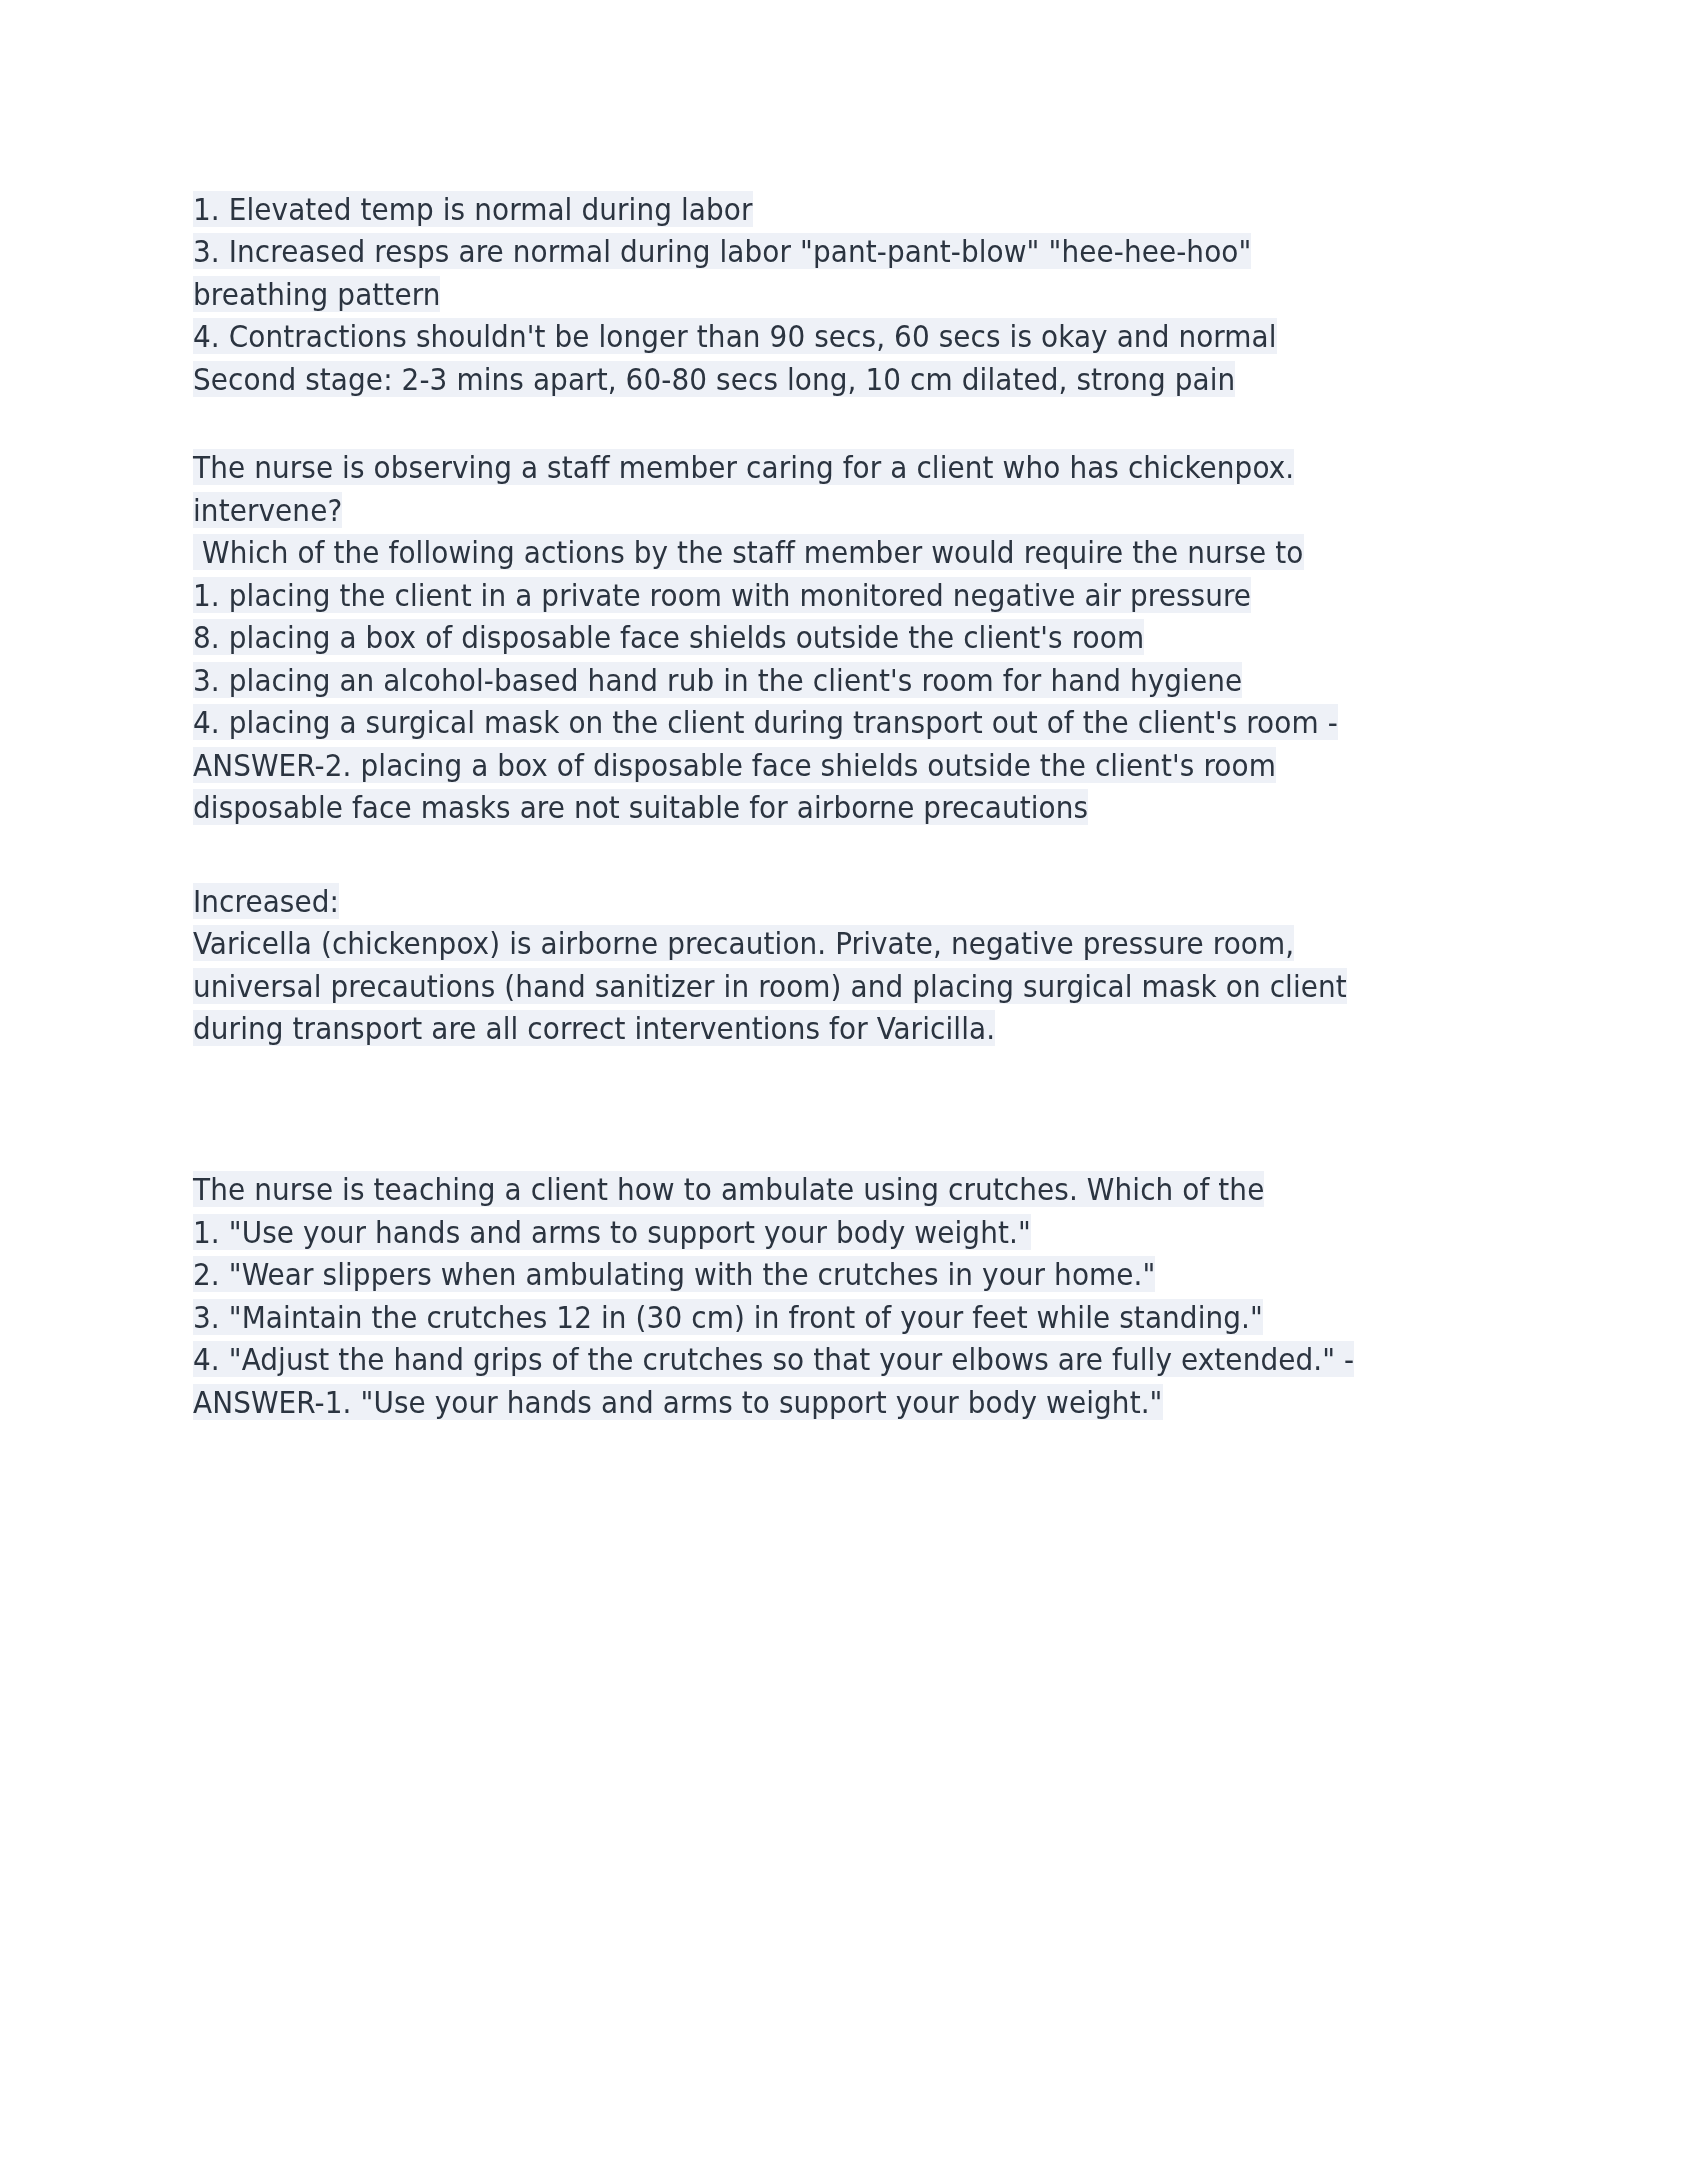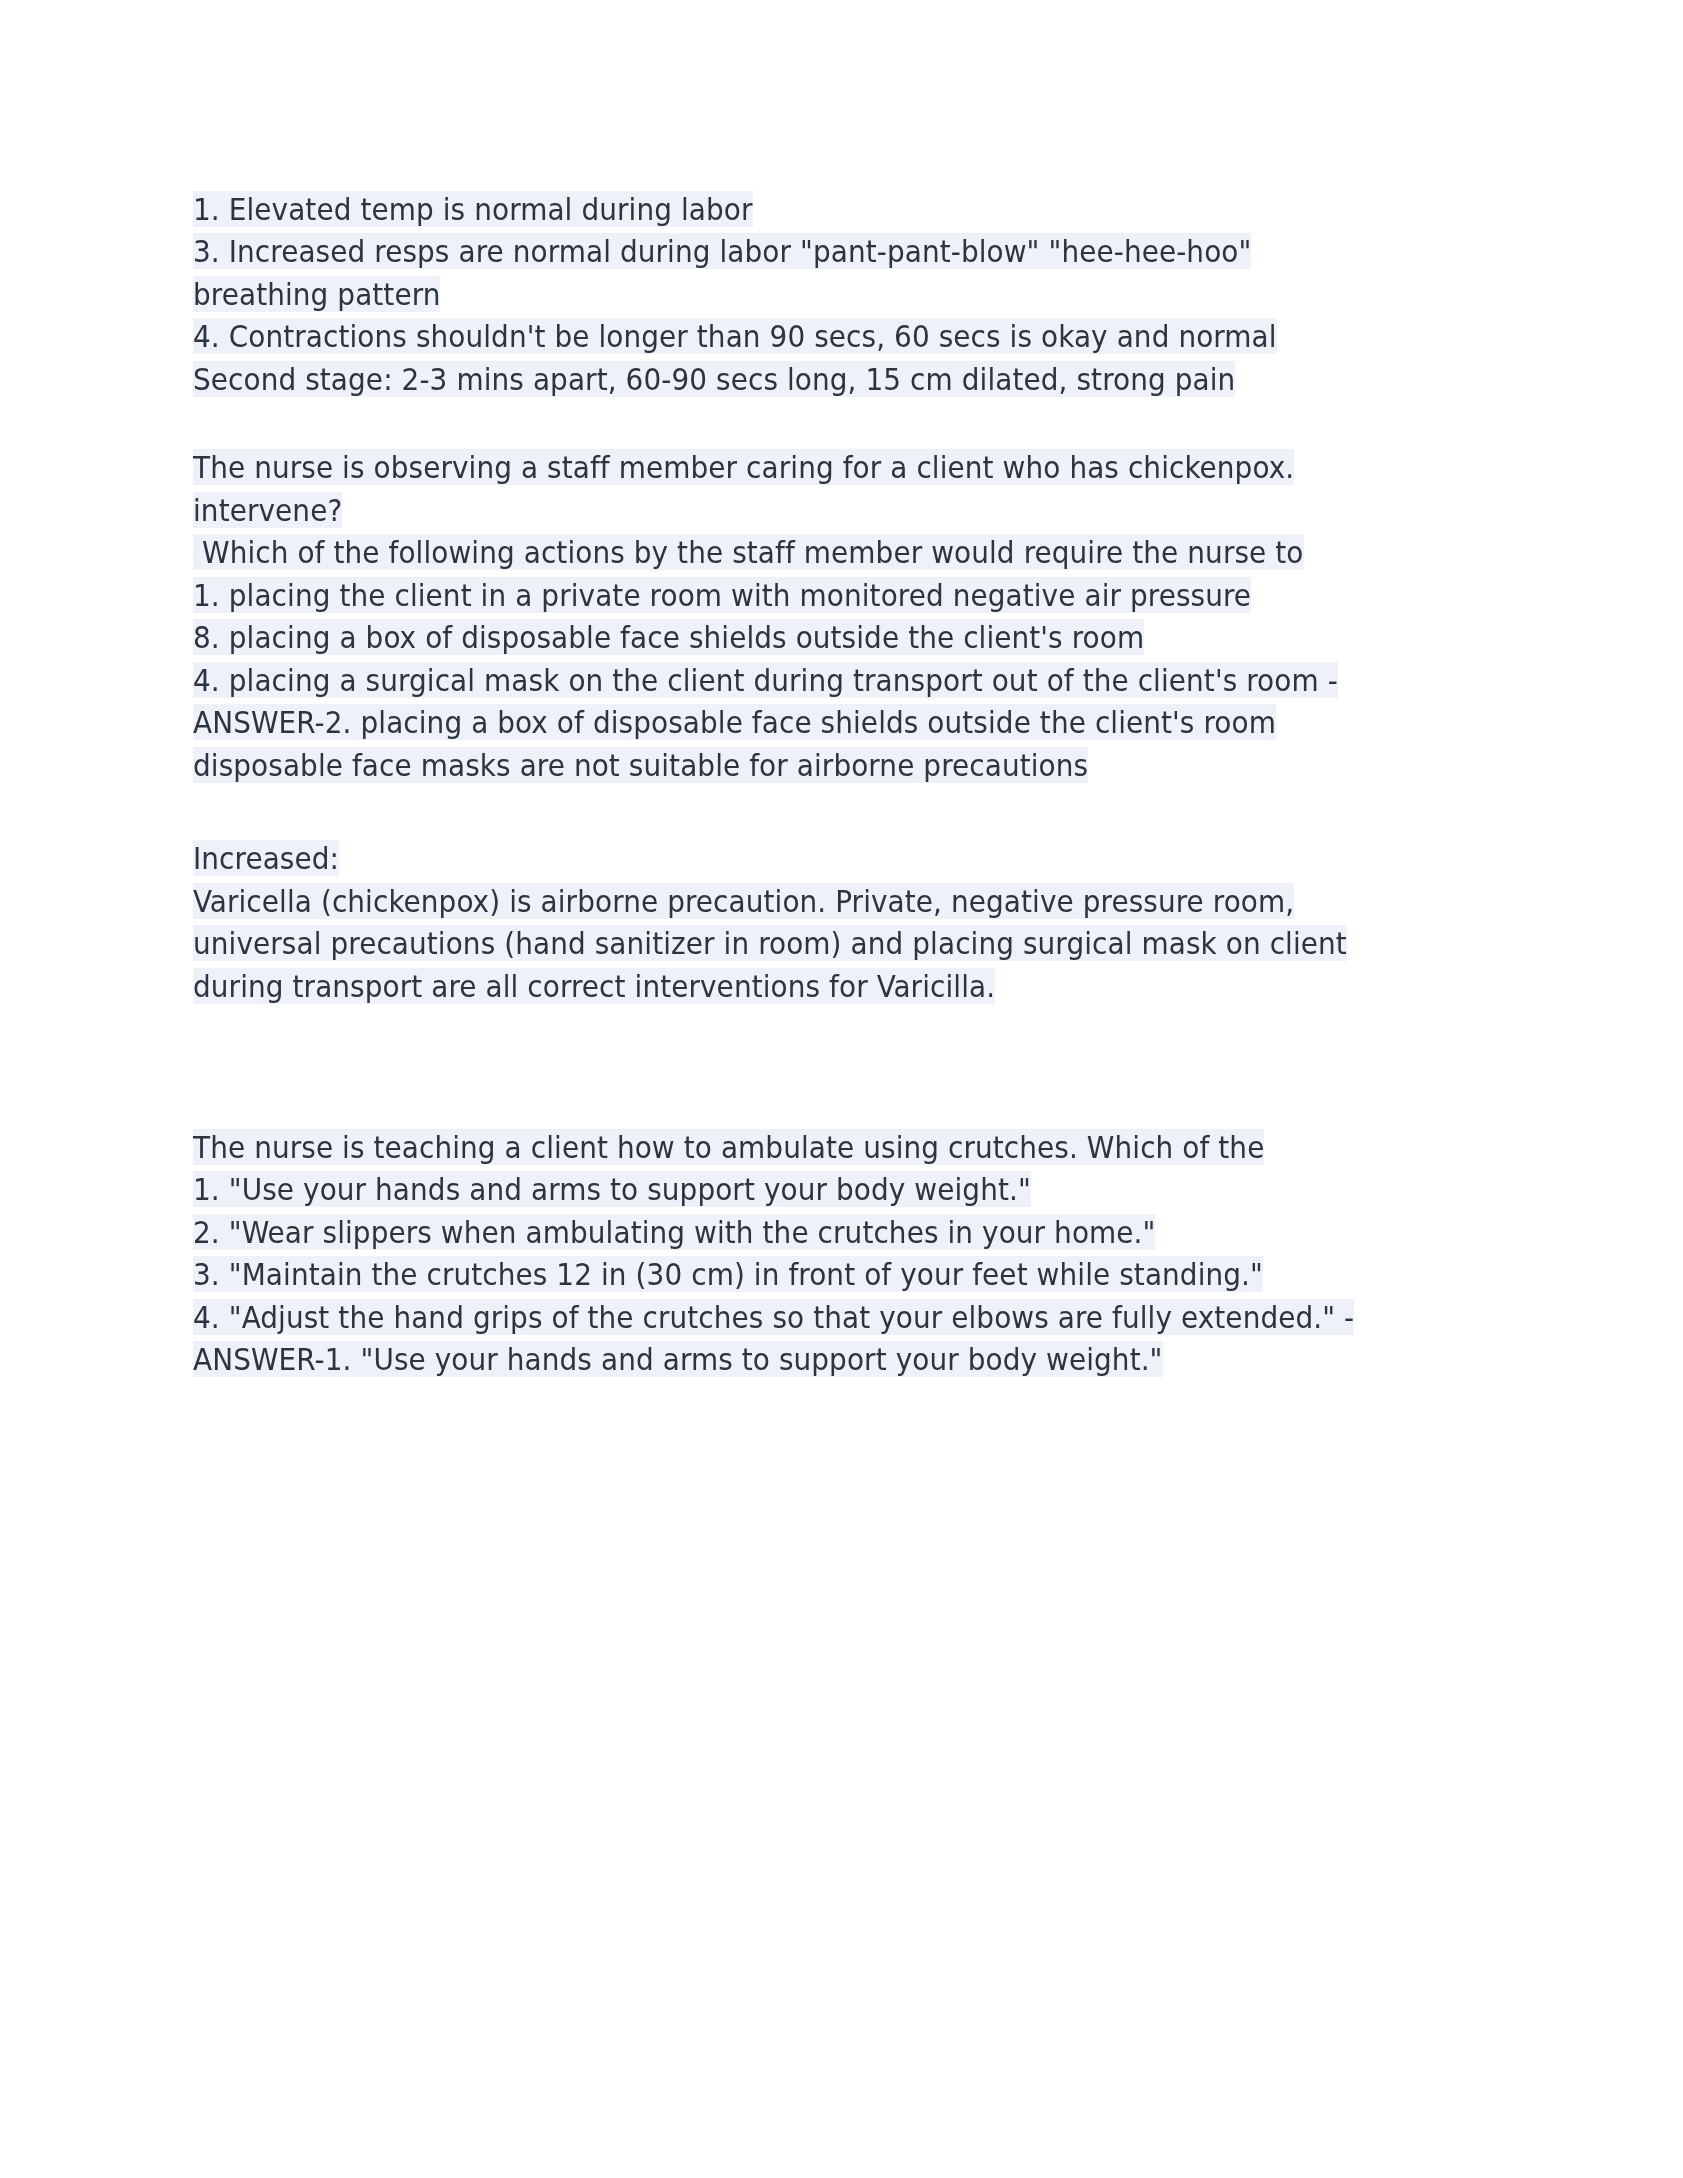"Second stage: 2-3 mins apart," span.hl { text: 60-90 secs long, 15 -> 60-80 secs long, 10 }
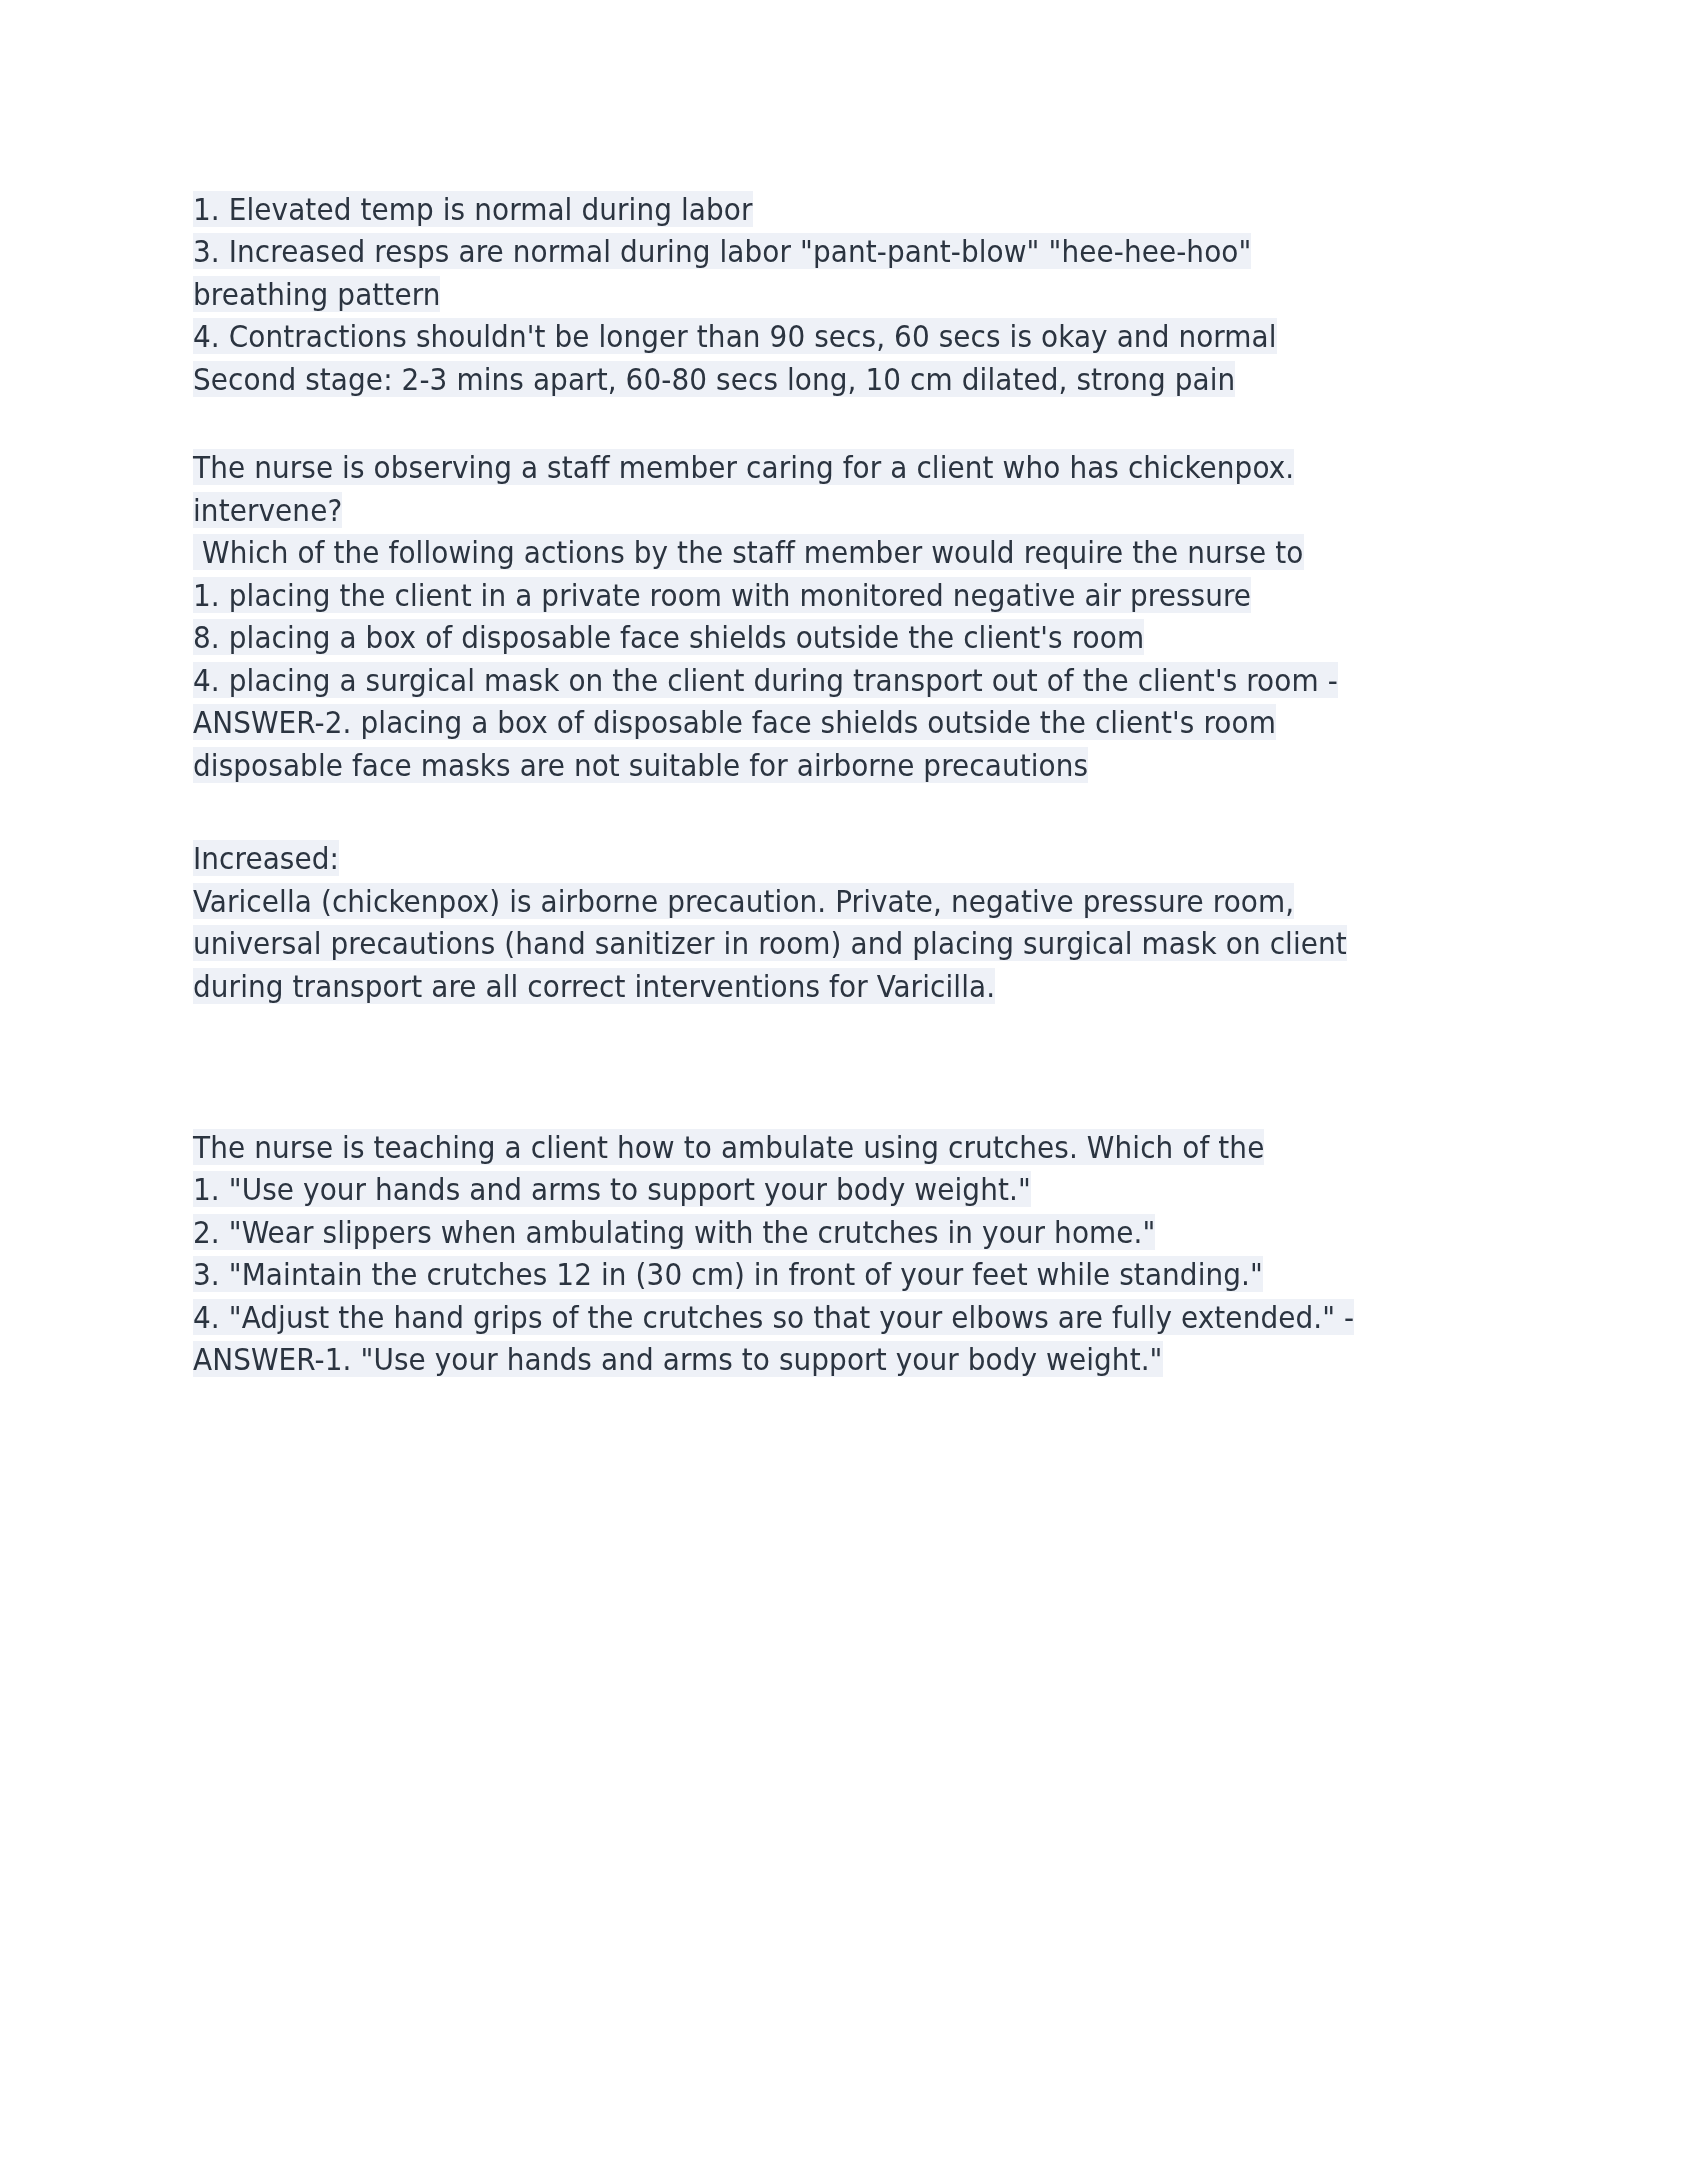"3. placing an alcohol-based hand" span.line { html: none -> <span><span>3. placing an alcohol-based hand rub in the client's room for hand hygiene</span></span> }
